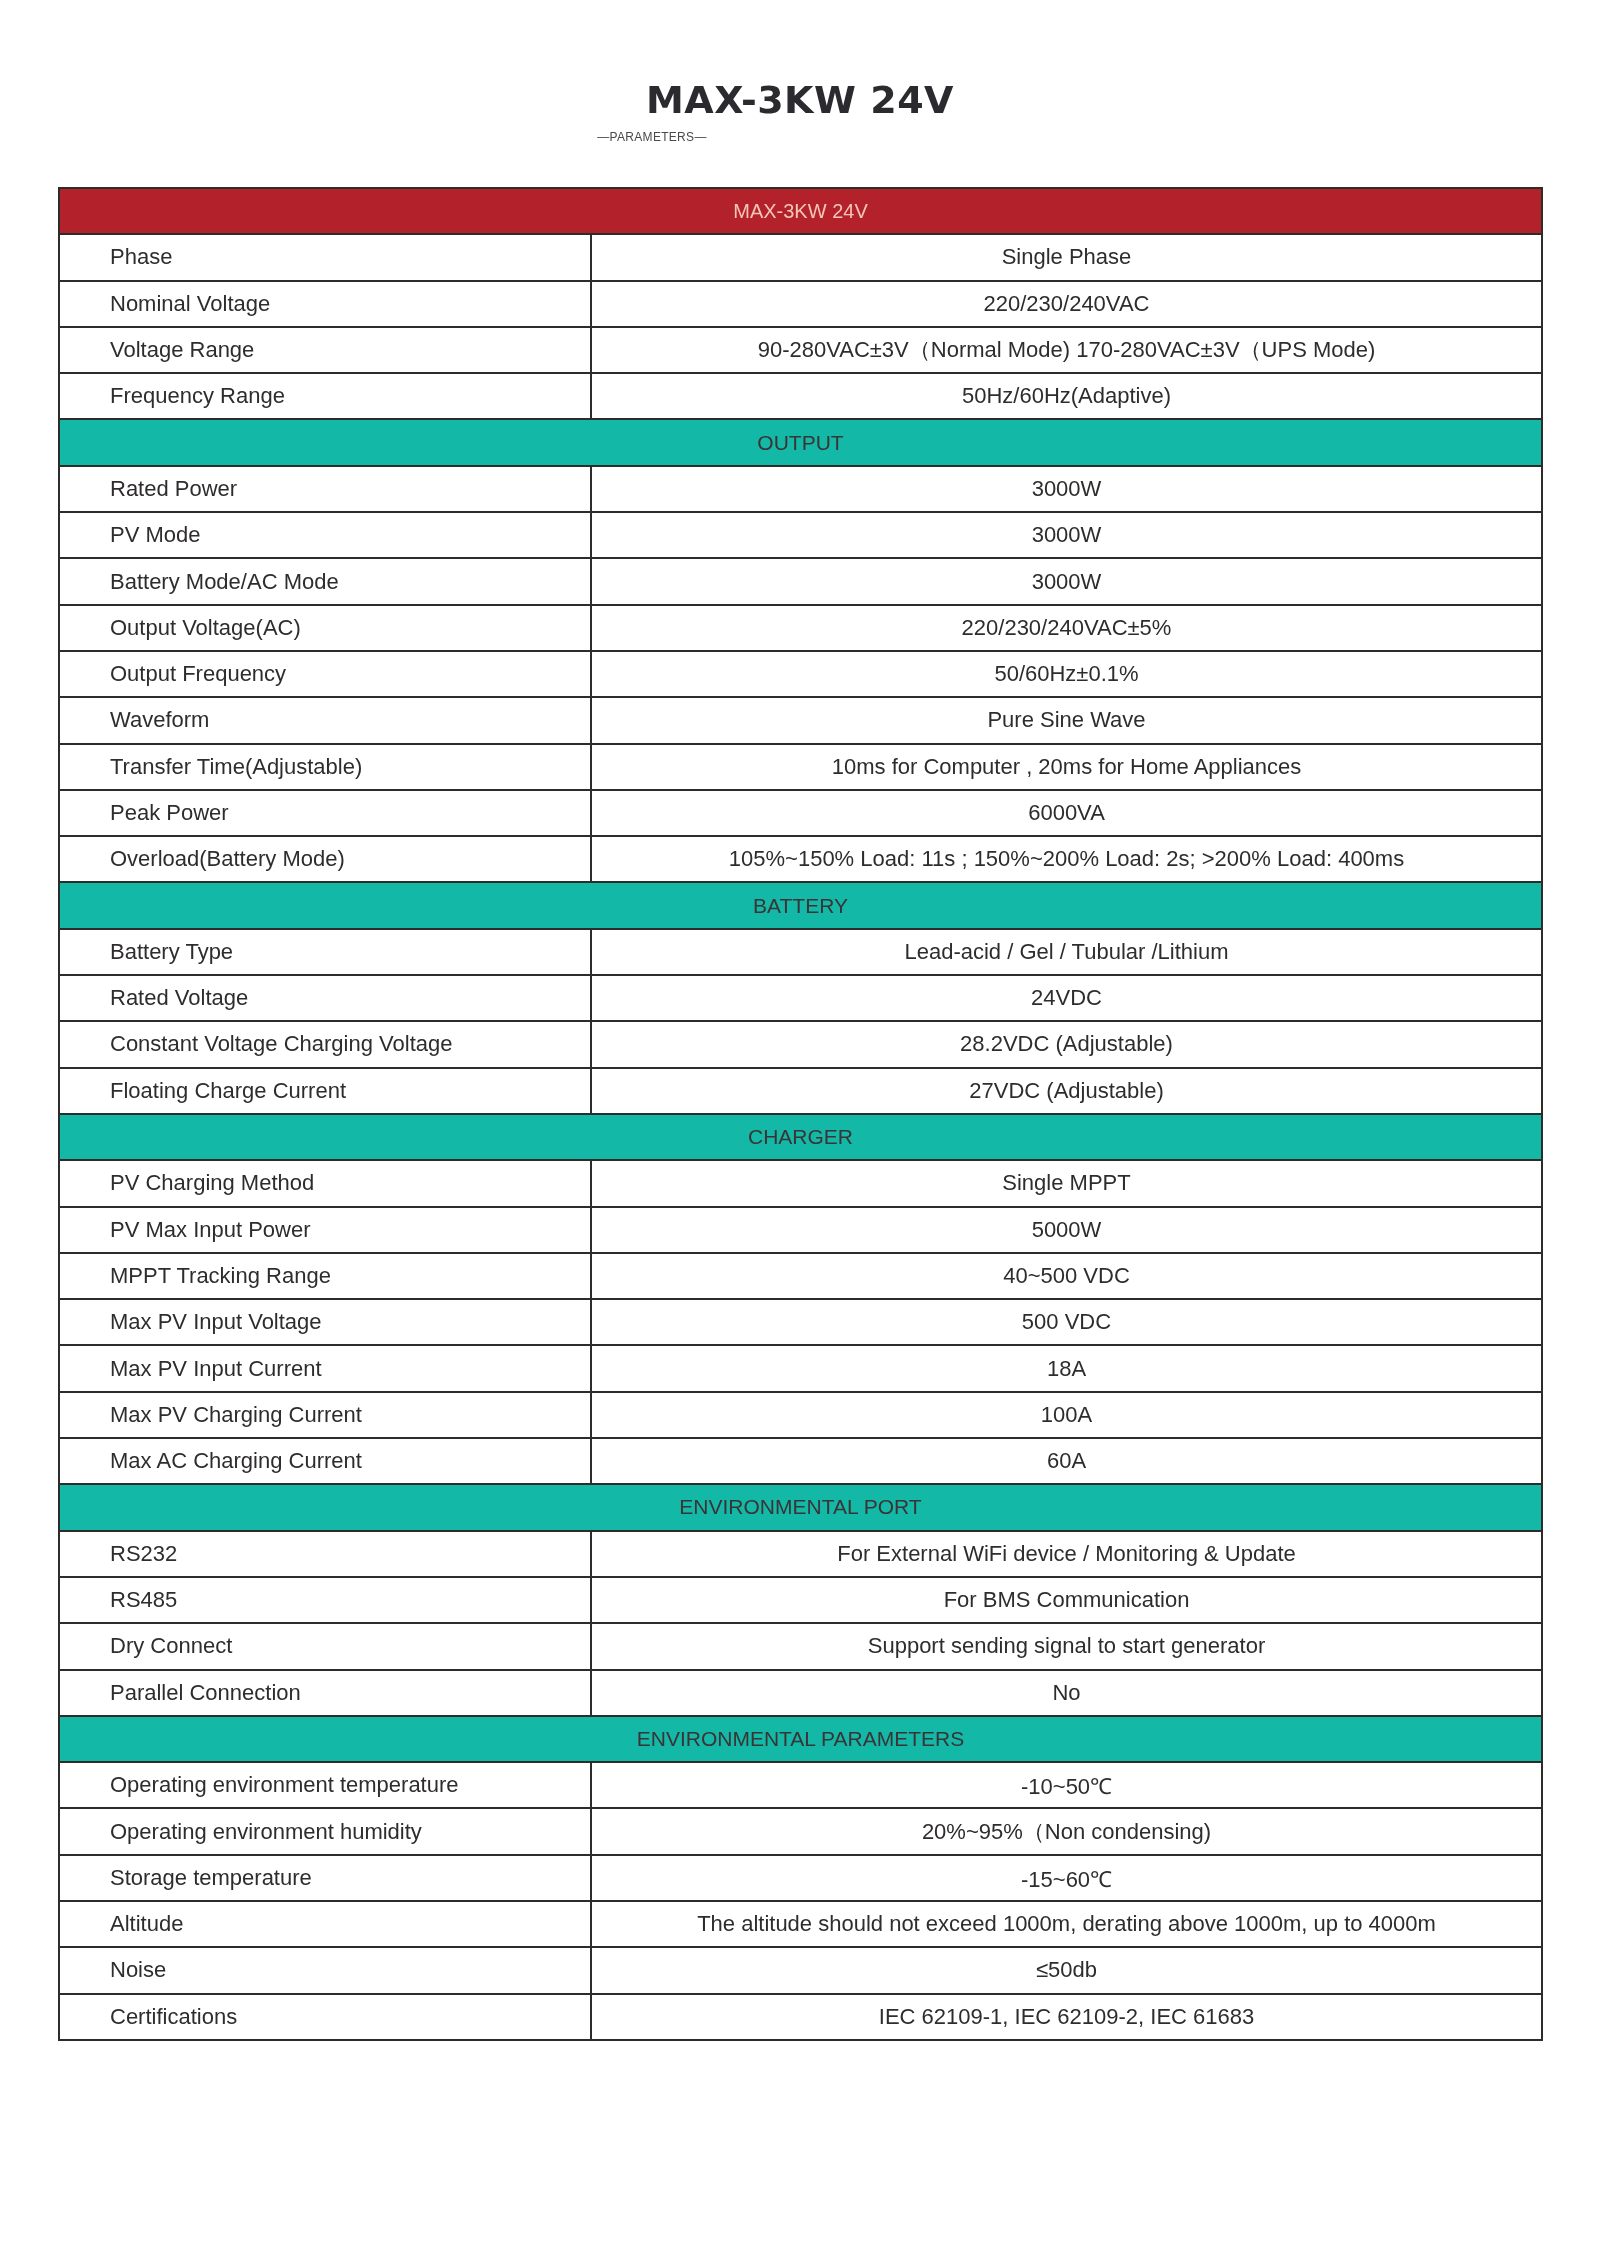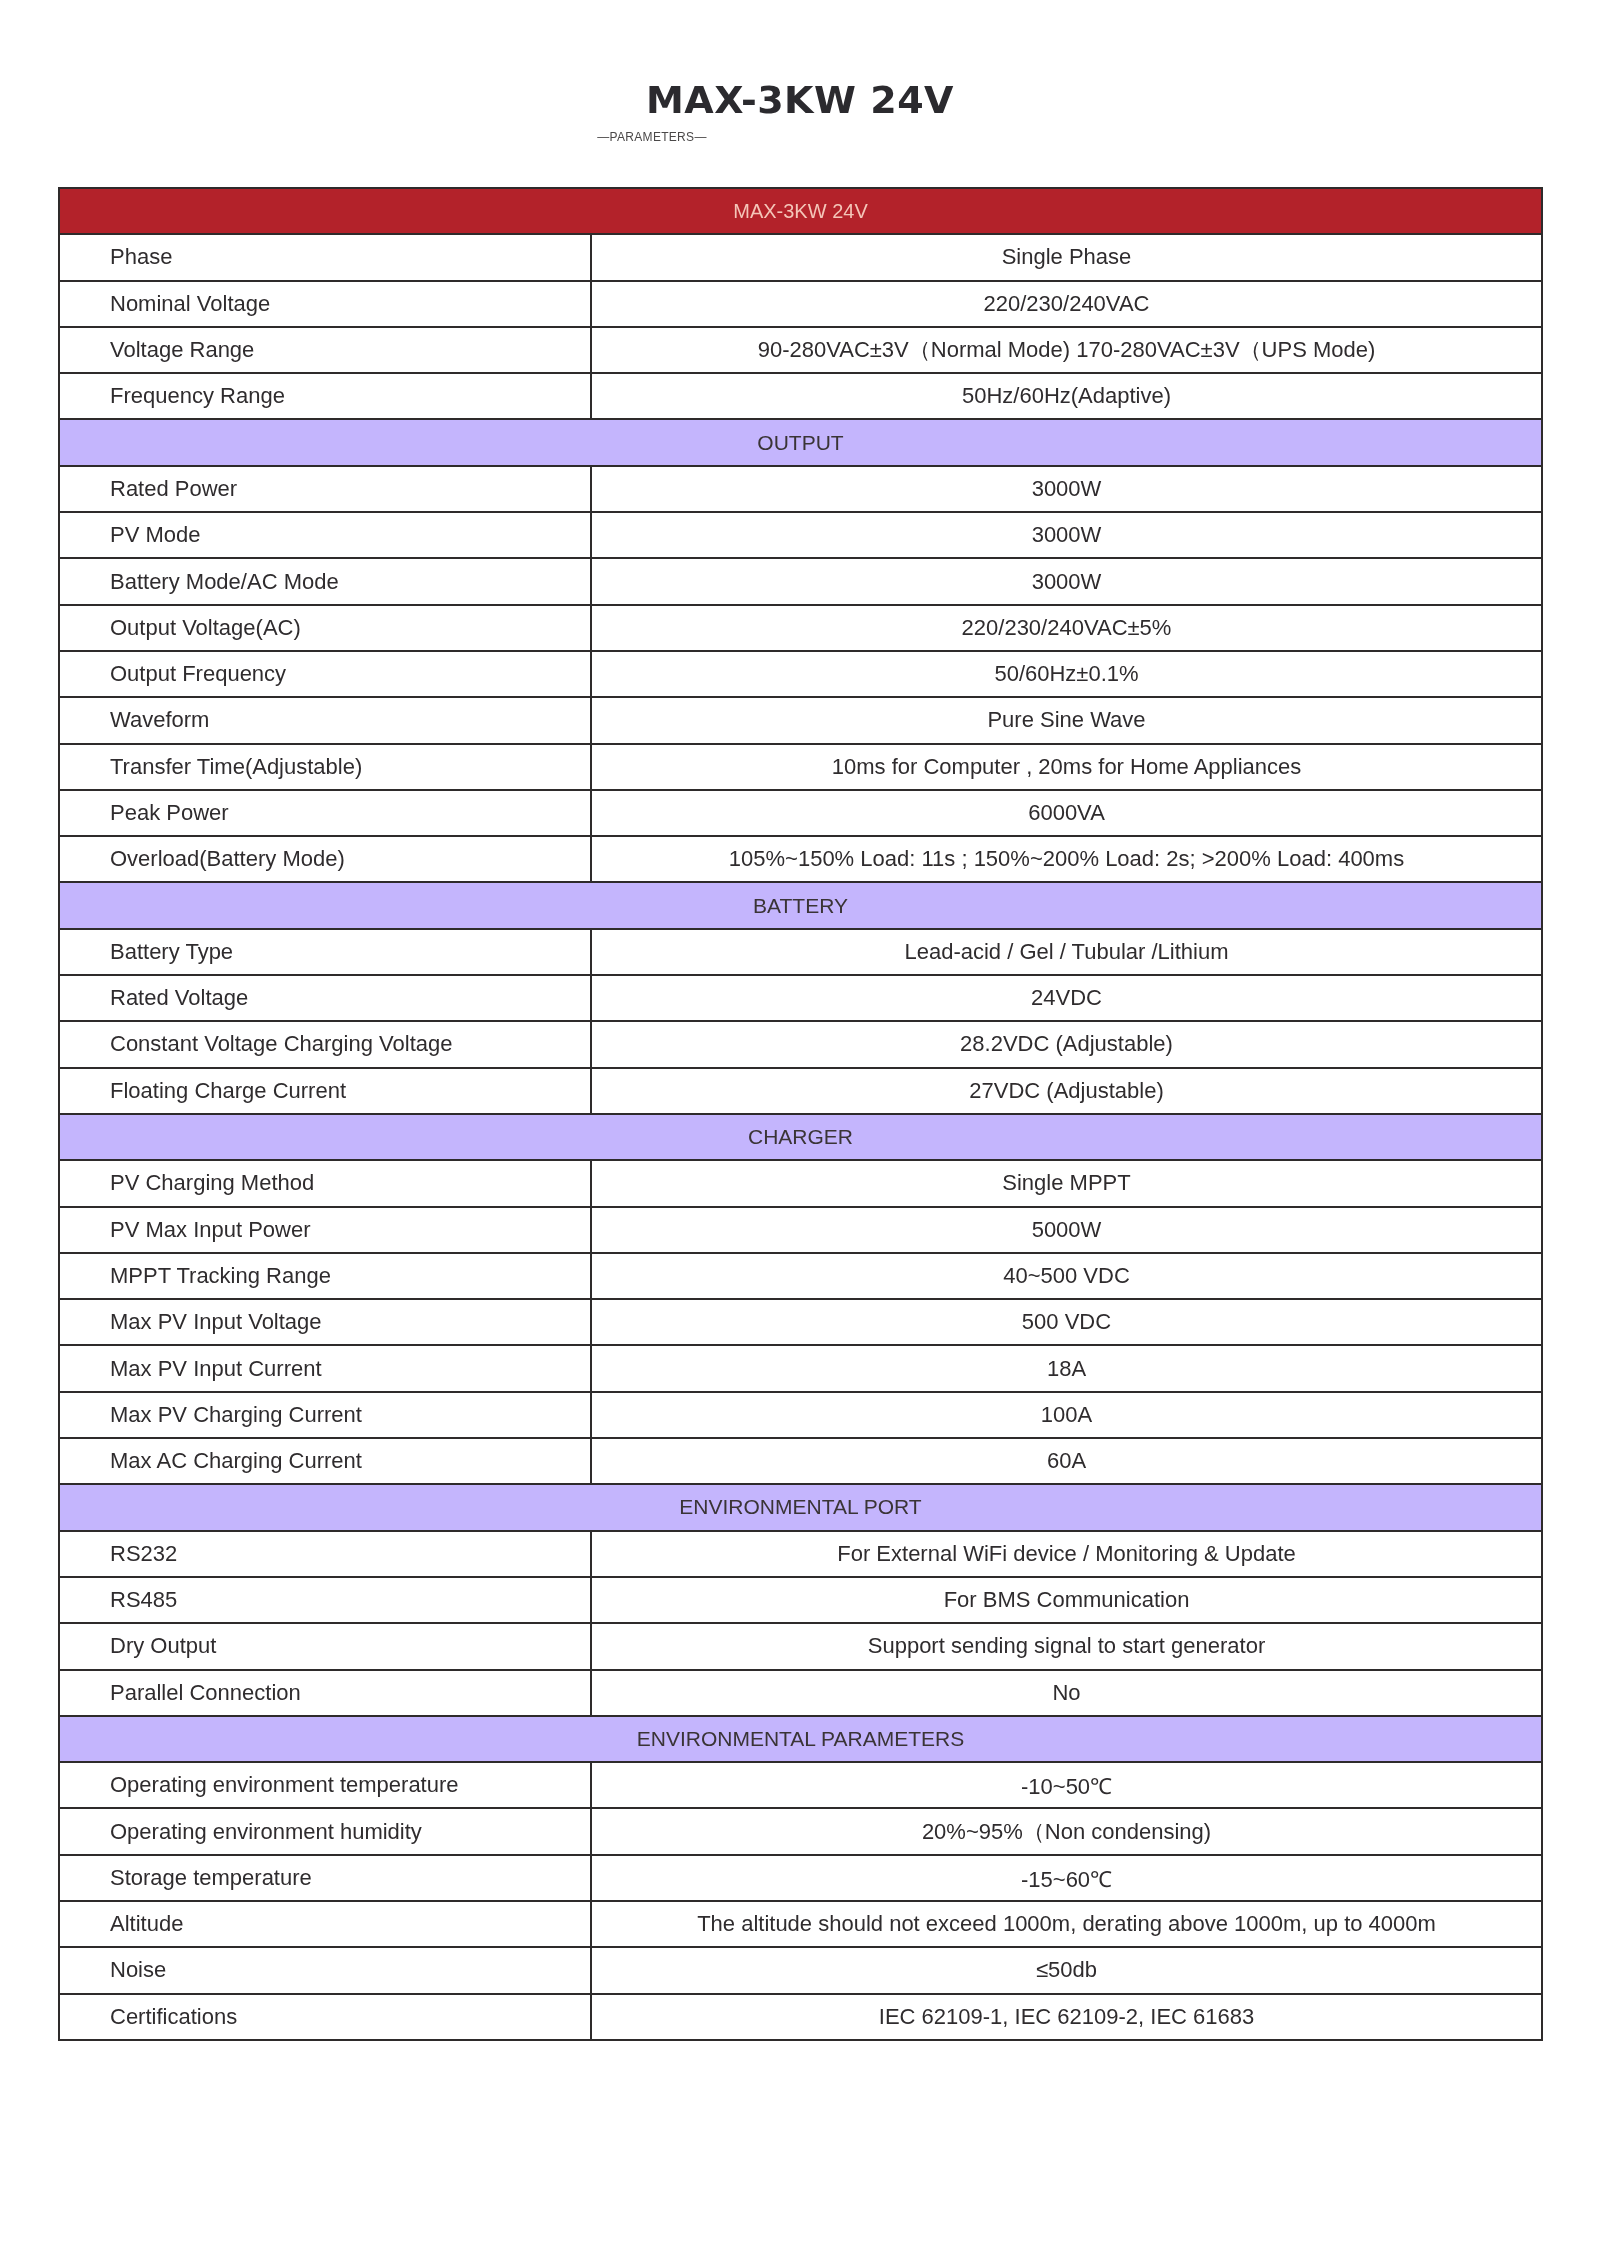"OUTPUT" .section-header td { background: #c4b5fd -> #14b8a6 }
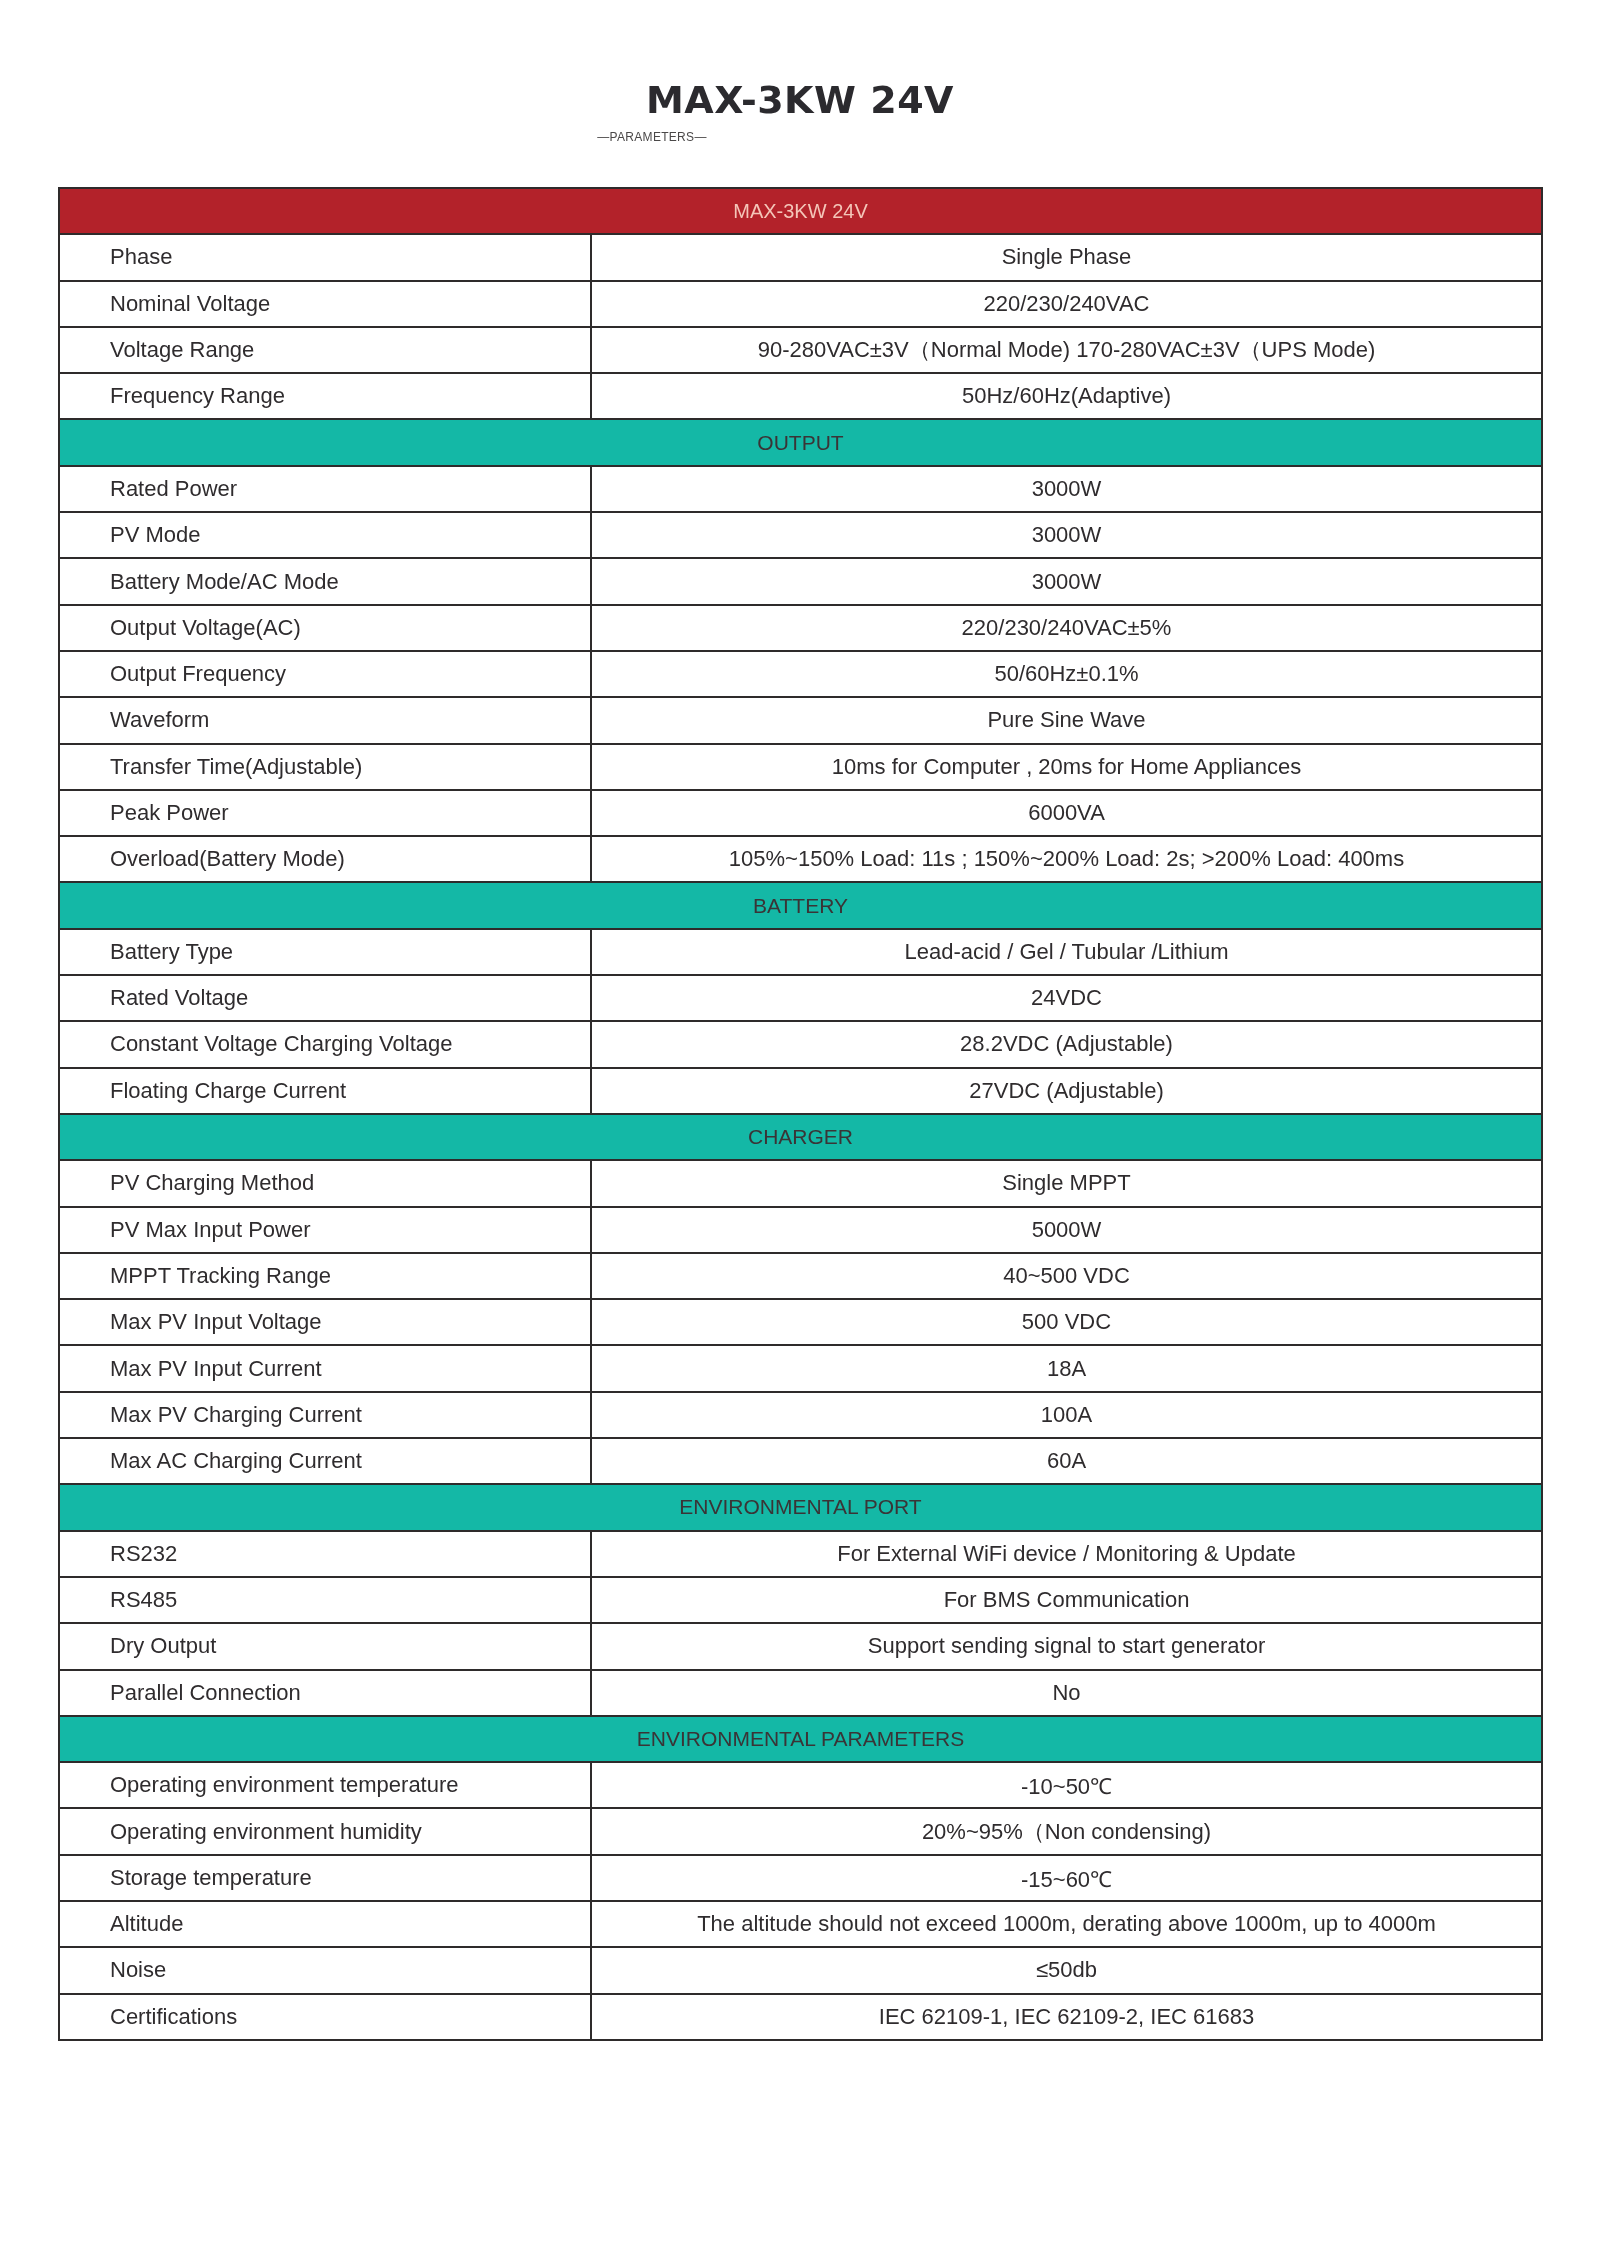"Dry Output" td.param { text: Output -> Connect }
